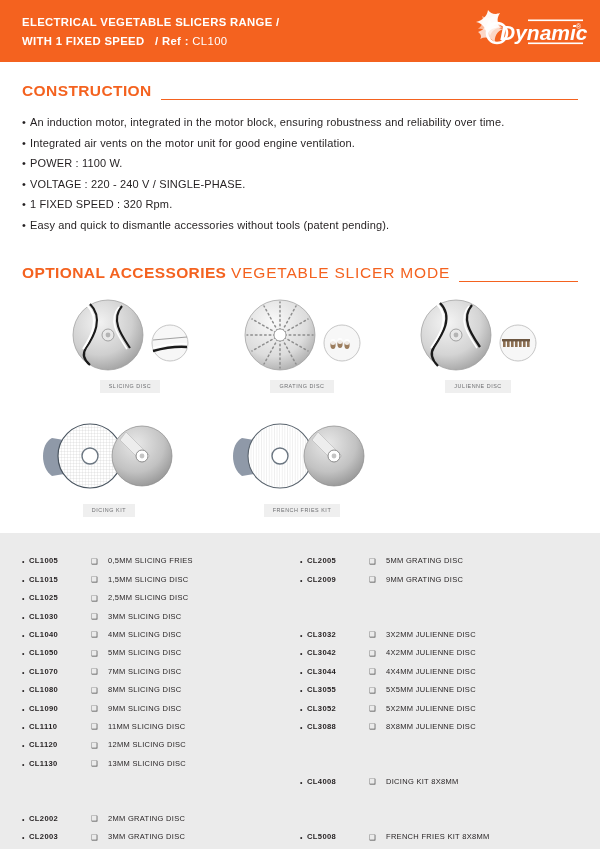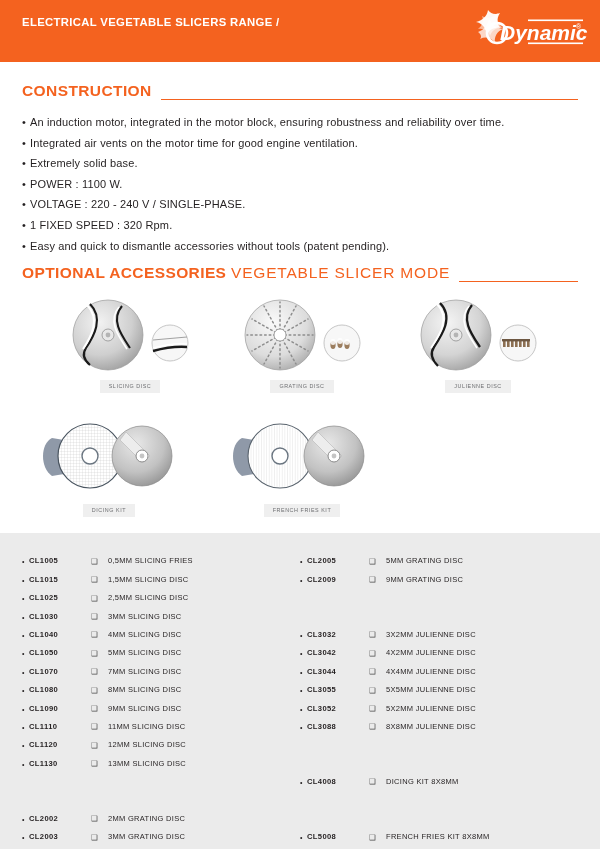"WITH 1 FIXED SPEED /" span.line2 { html: none -> <span> <span>WITH 1 FIXED SPEED</span> &nbsp; <span>/ Ref :</span> <span>CL100</span> </span> }
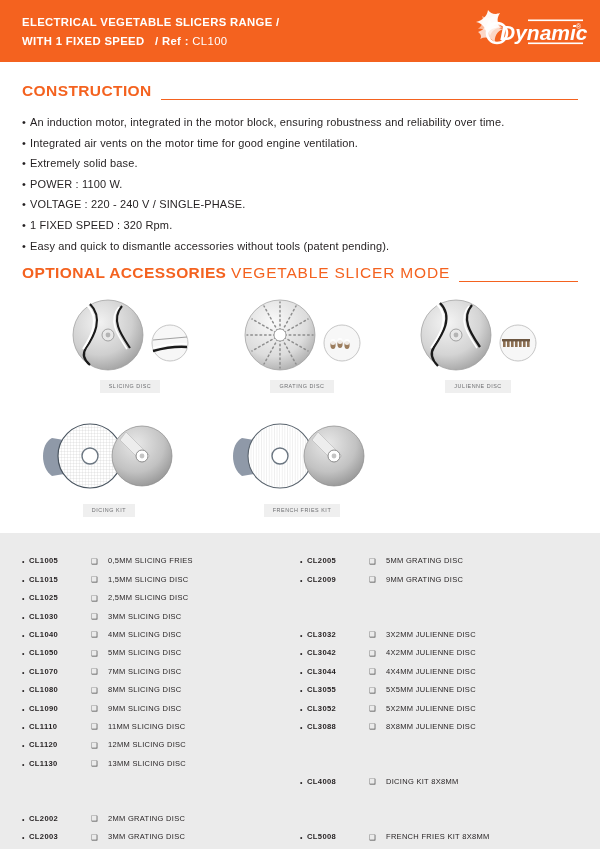"Integrated air vents on the" span { text: time -> unit }
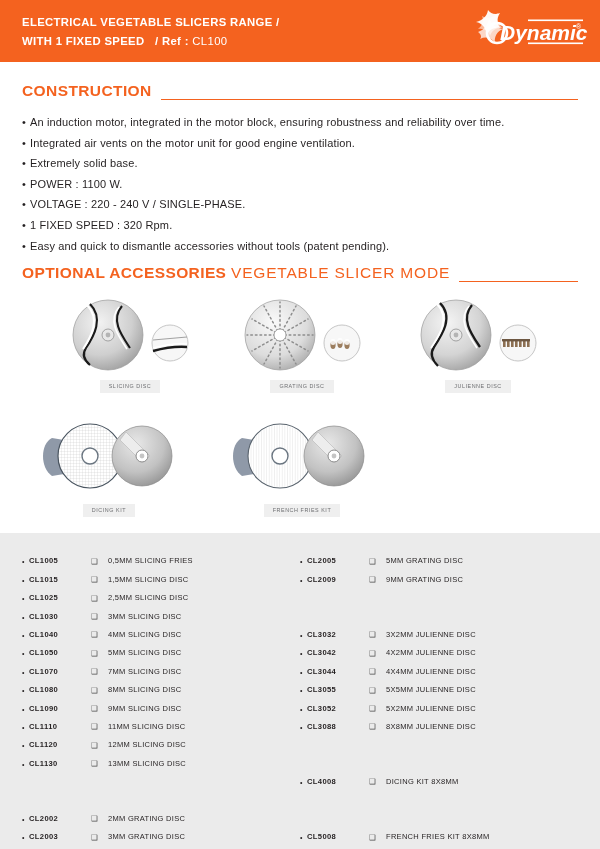"• Extremely solid base." div.bullet { html: <div> <span>•</span><span>Extremely solid base.</span> </div> -> none }
